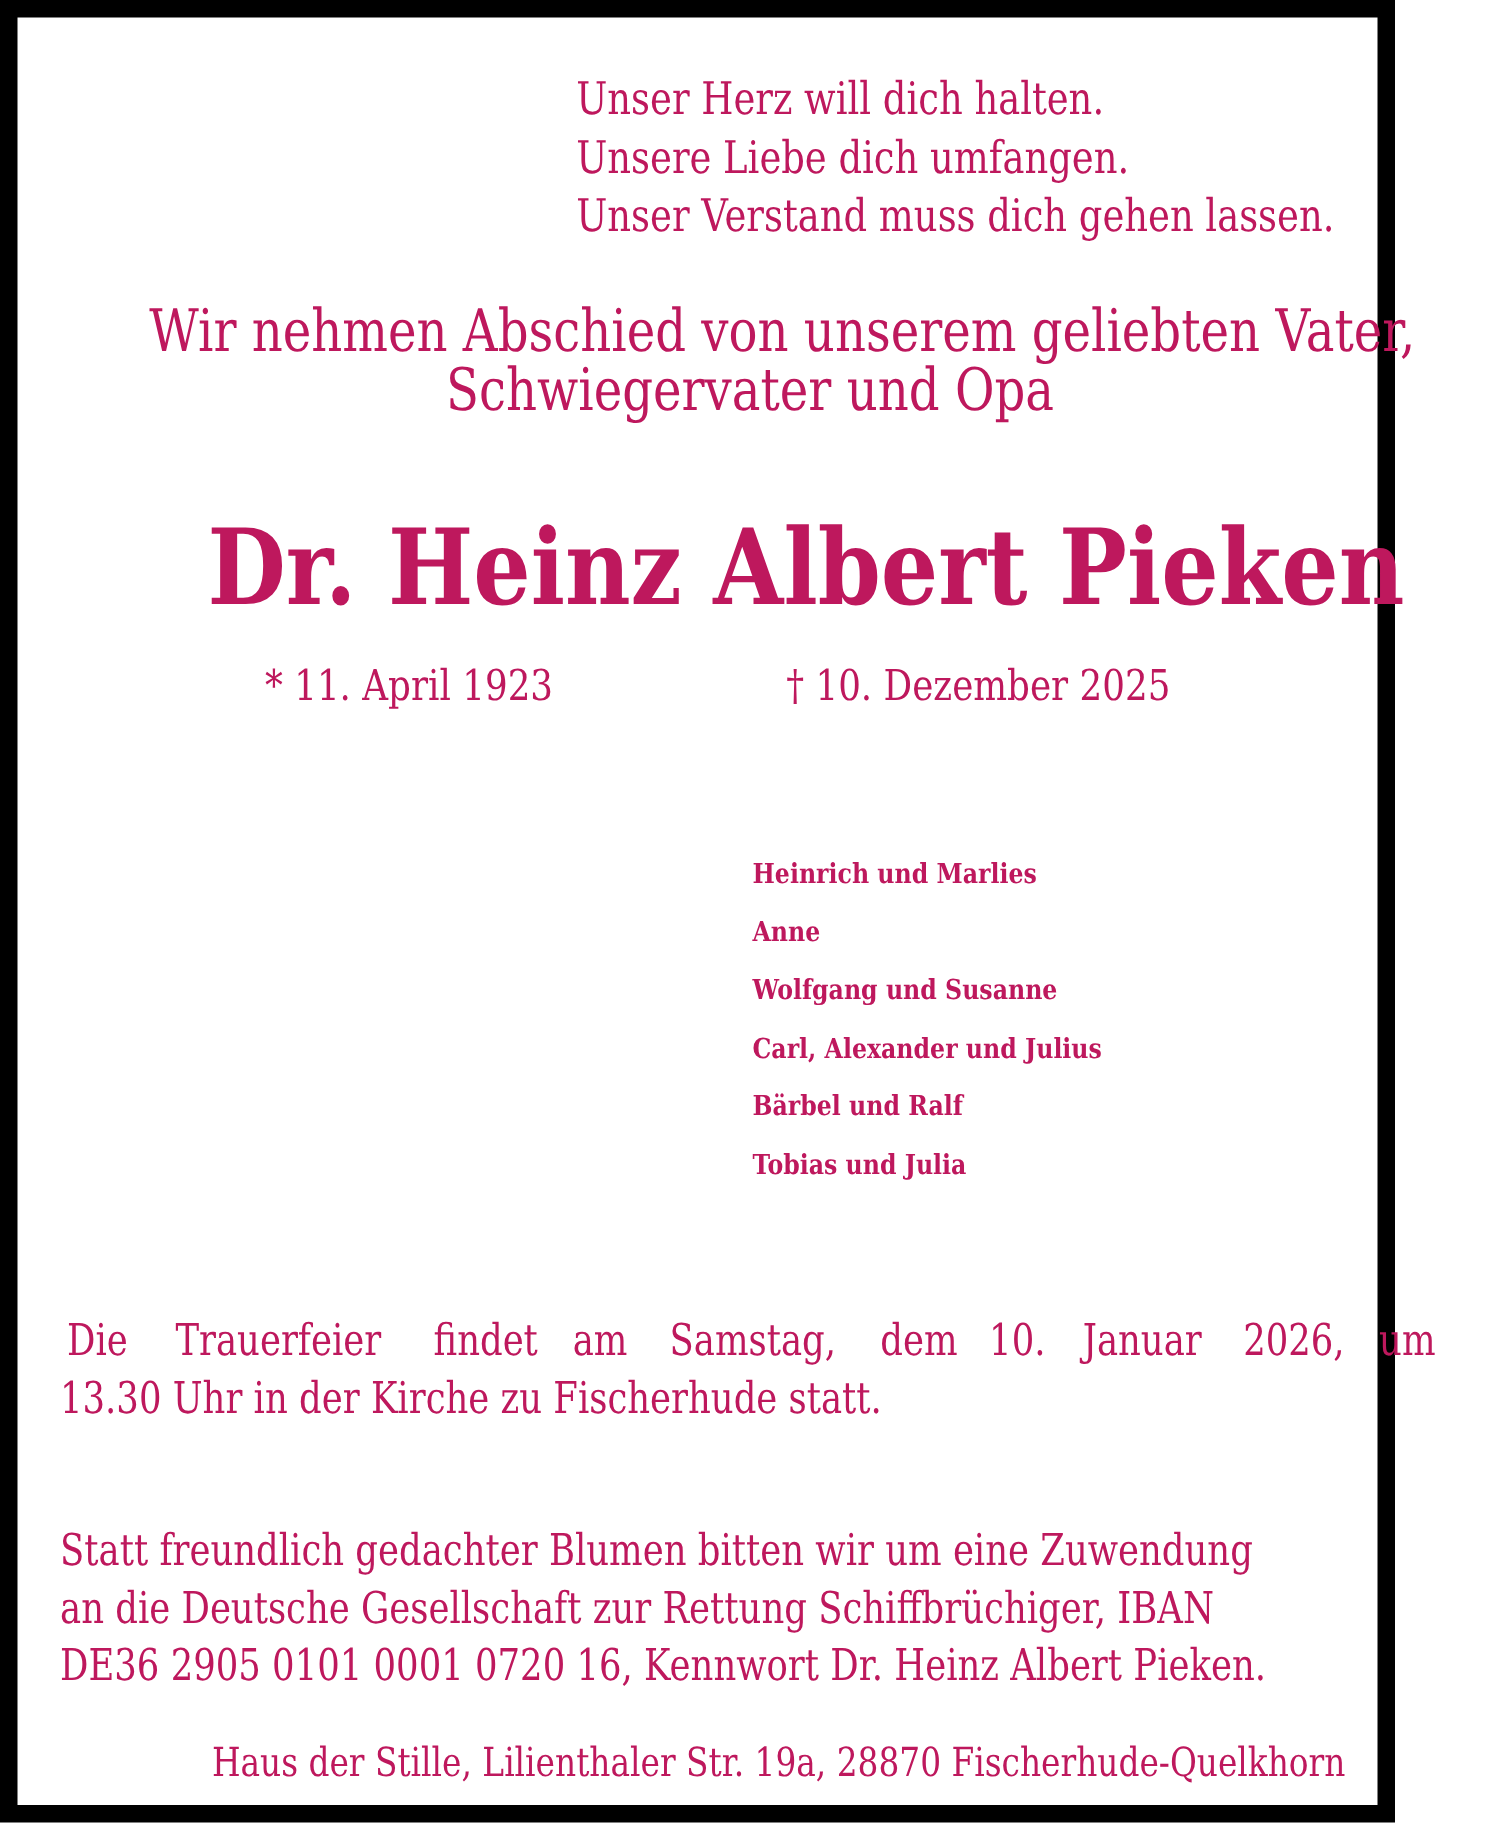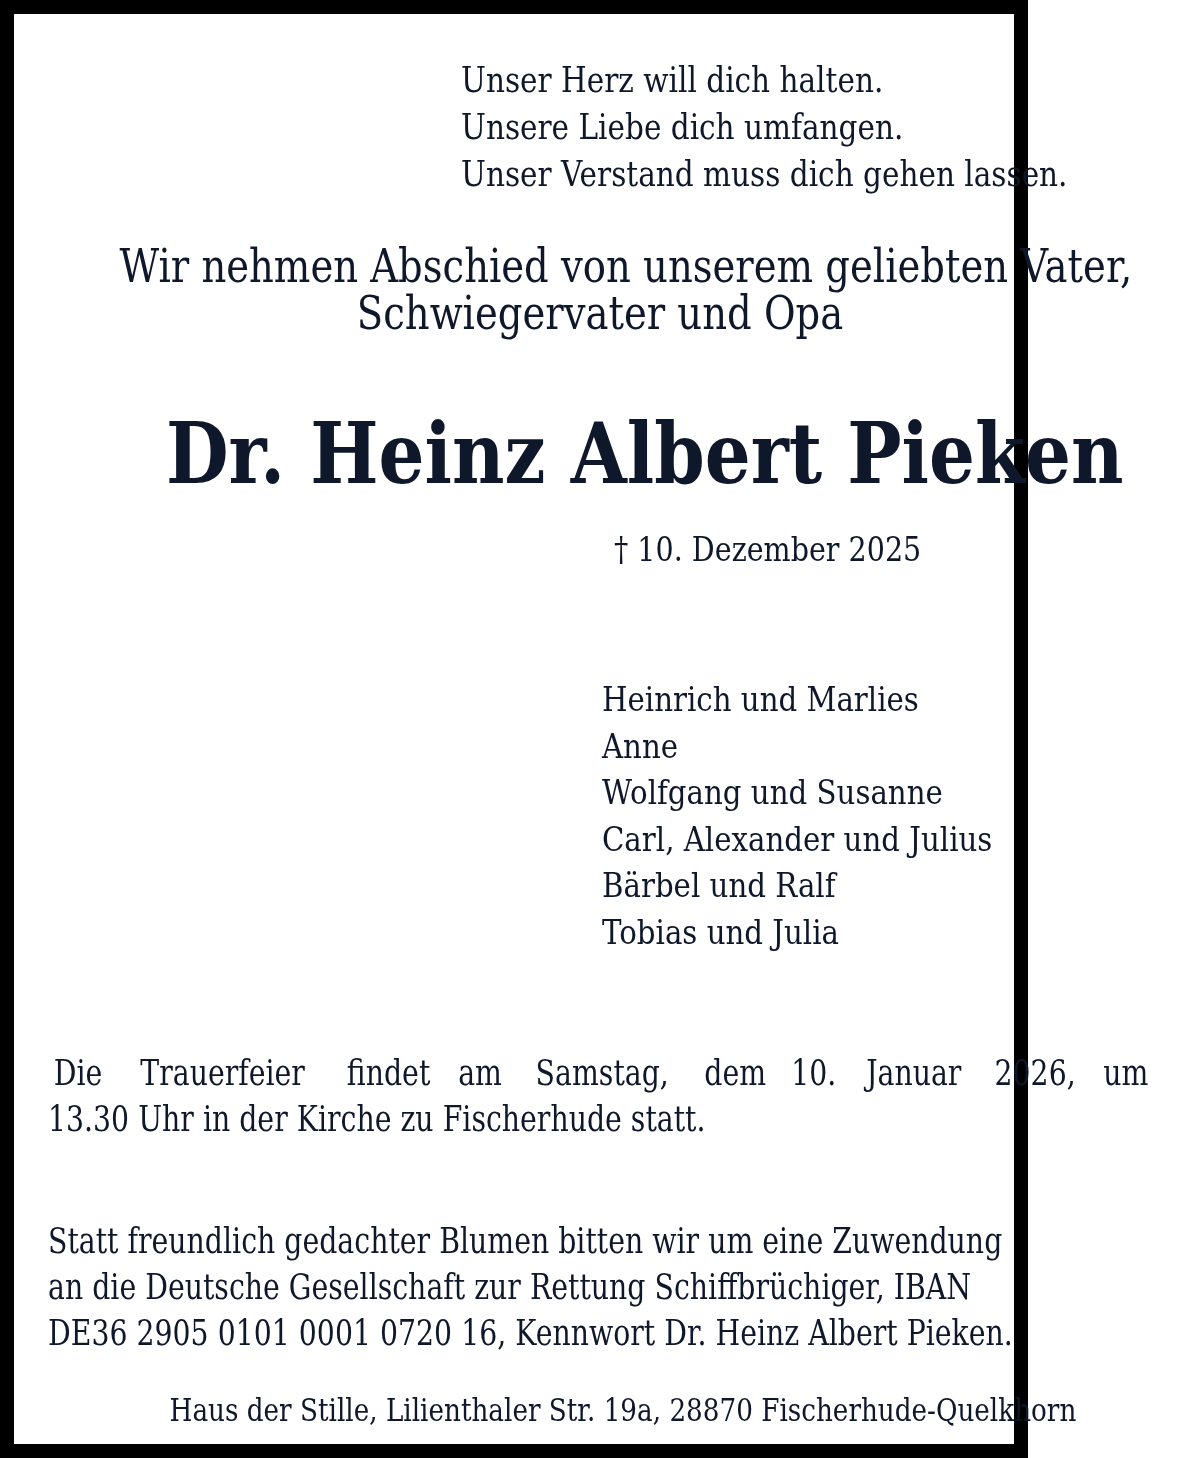"Unser Herz will dich halten." .frame { color: #0f172a -> #be185d; width: 1028px -> 1116px }
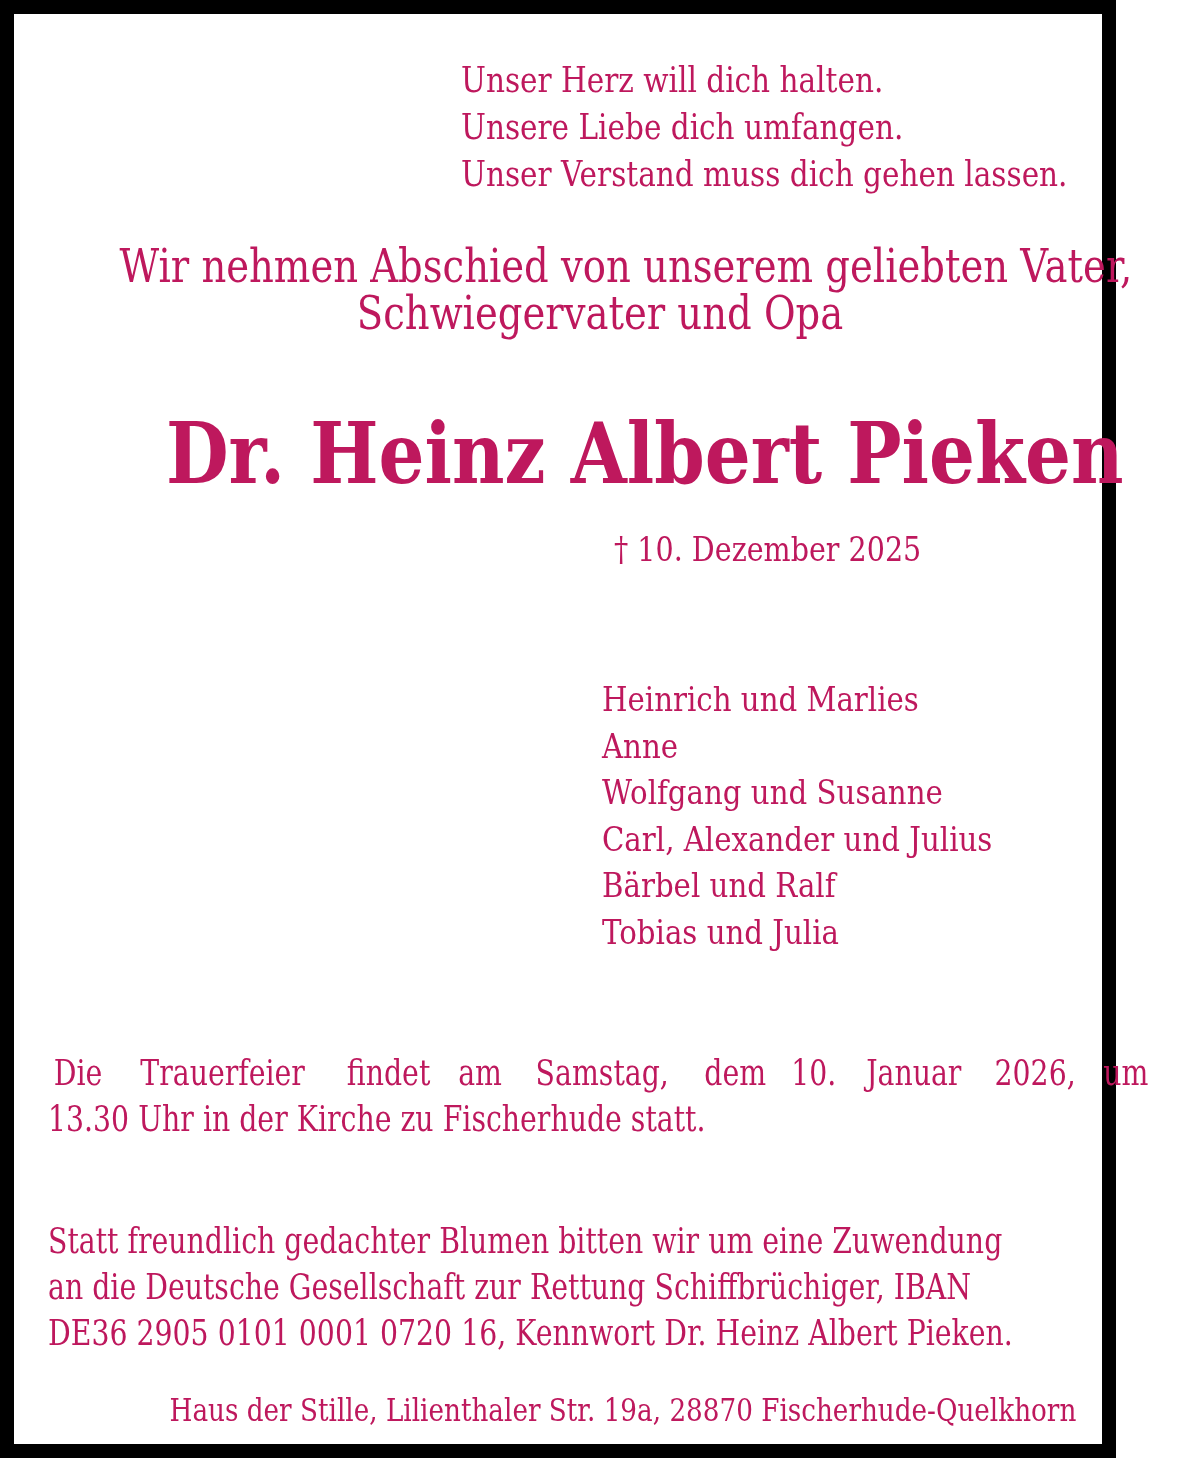"* 11. April 1923" div.dates { html: none -> <div> <span>* 11. April 1923</span> </div> }
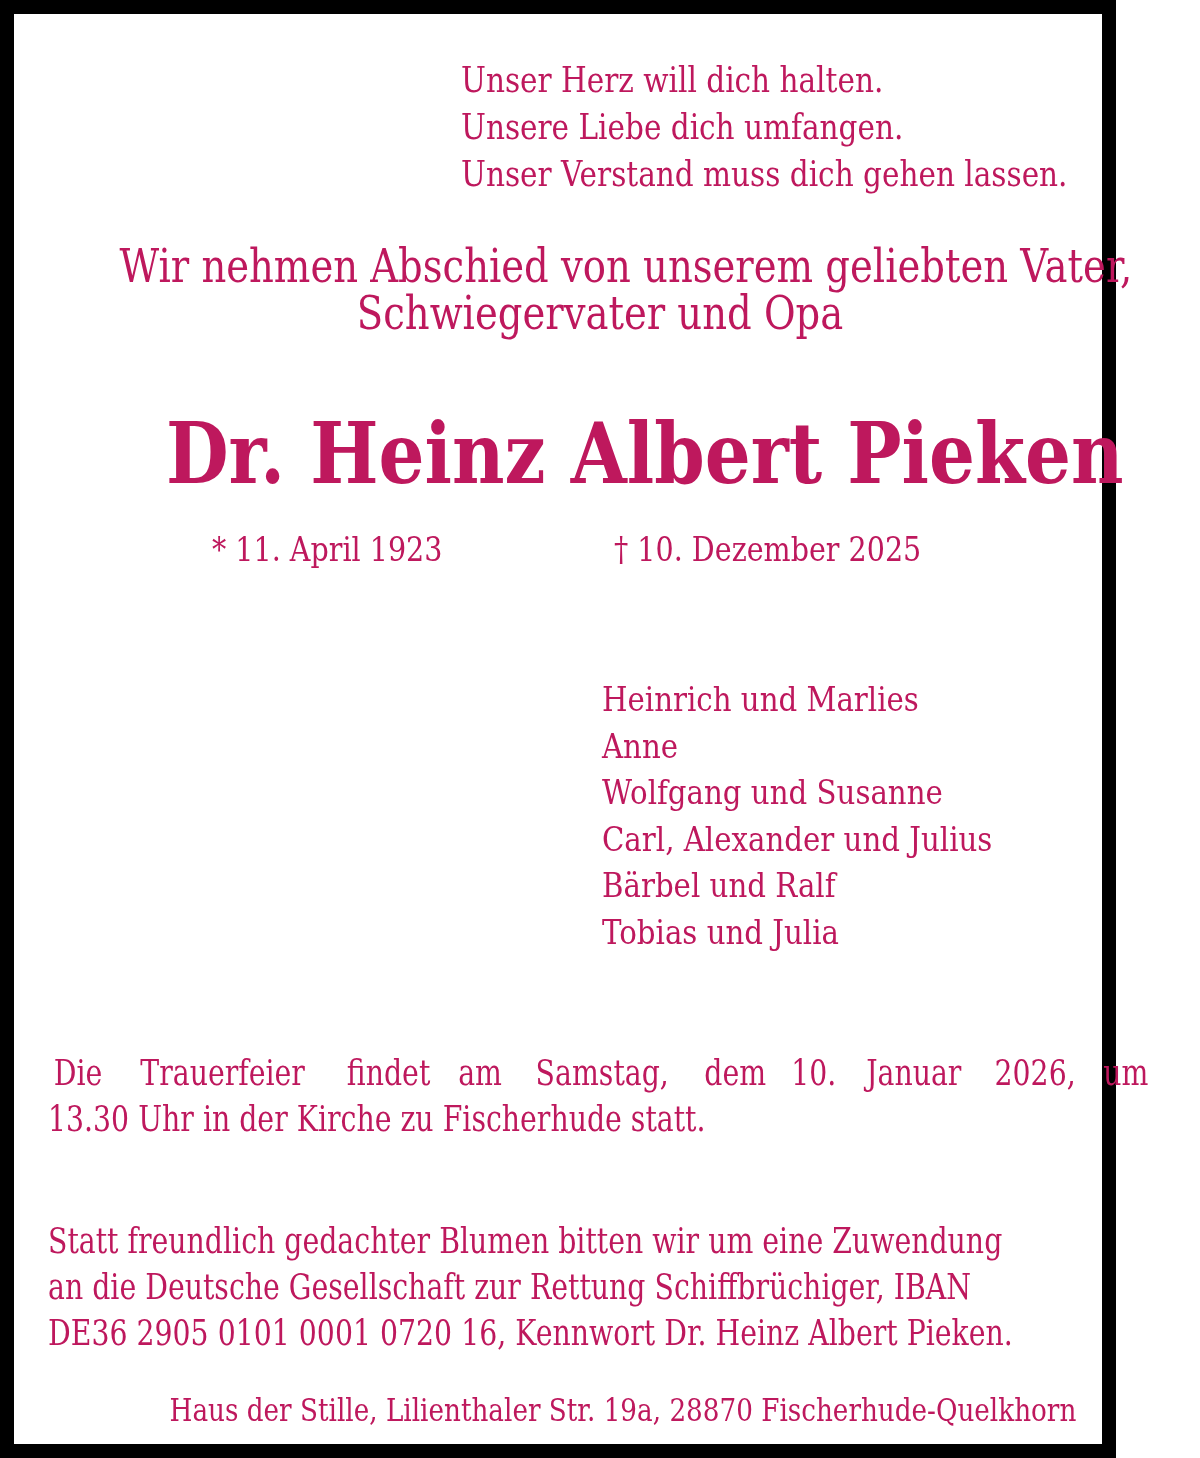"† 10. Dezember 2025" .death { left: 600px -> 615px }
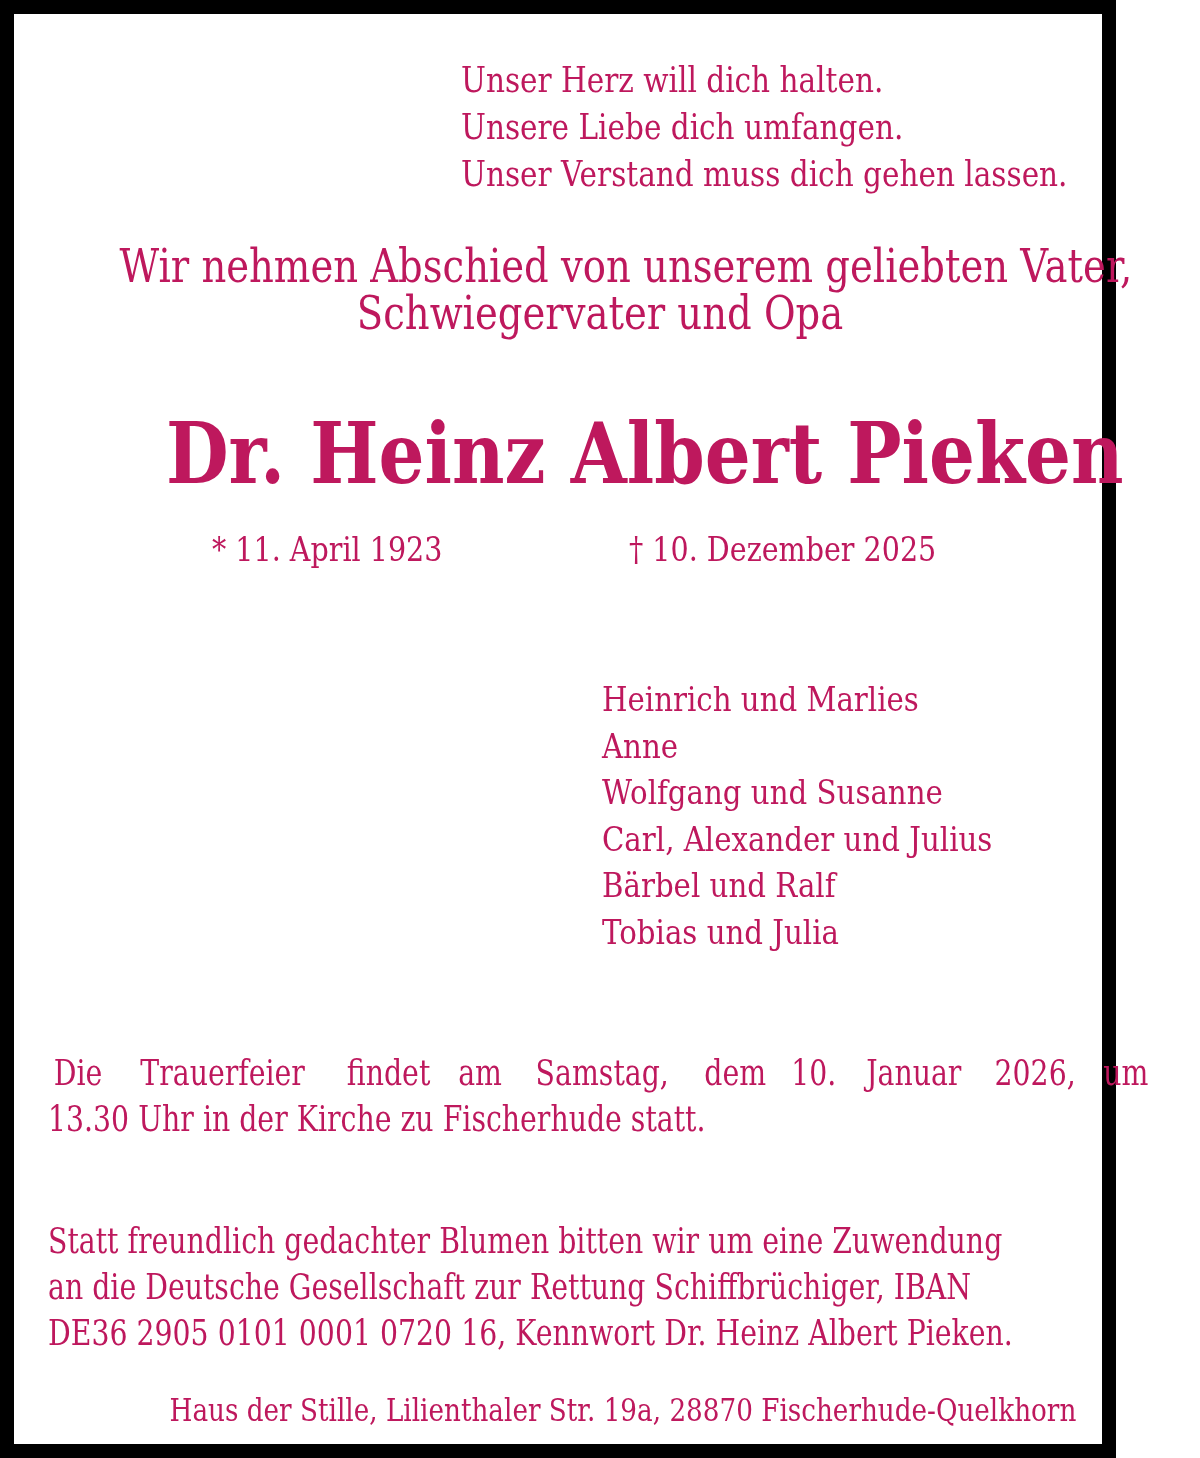"Heinrich und Marlies" .mourners { font-size: 34px -> 22px; font-weight: normal -> bold }
